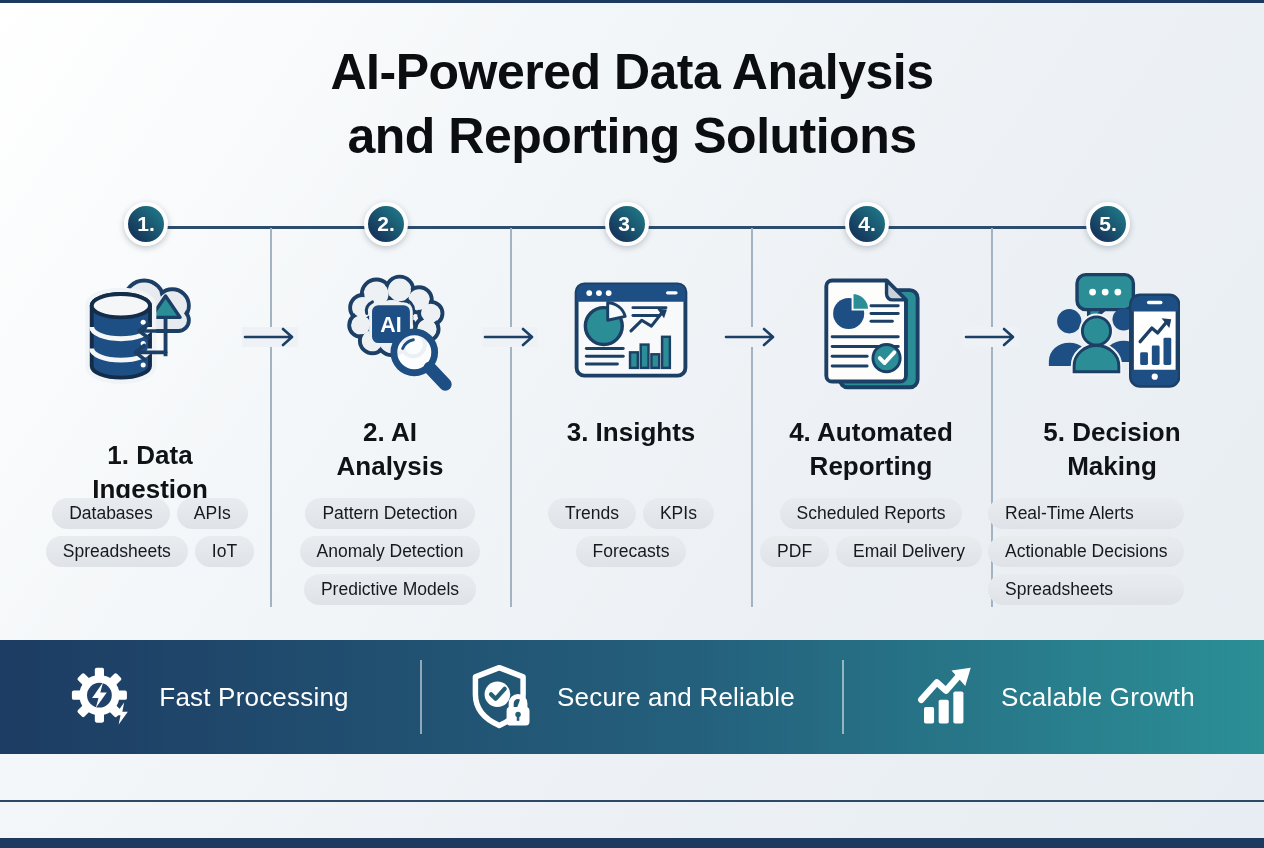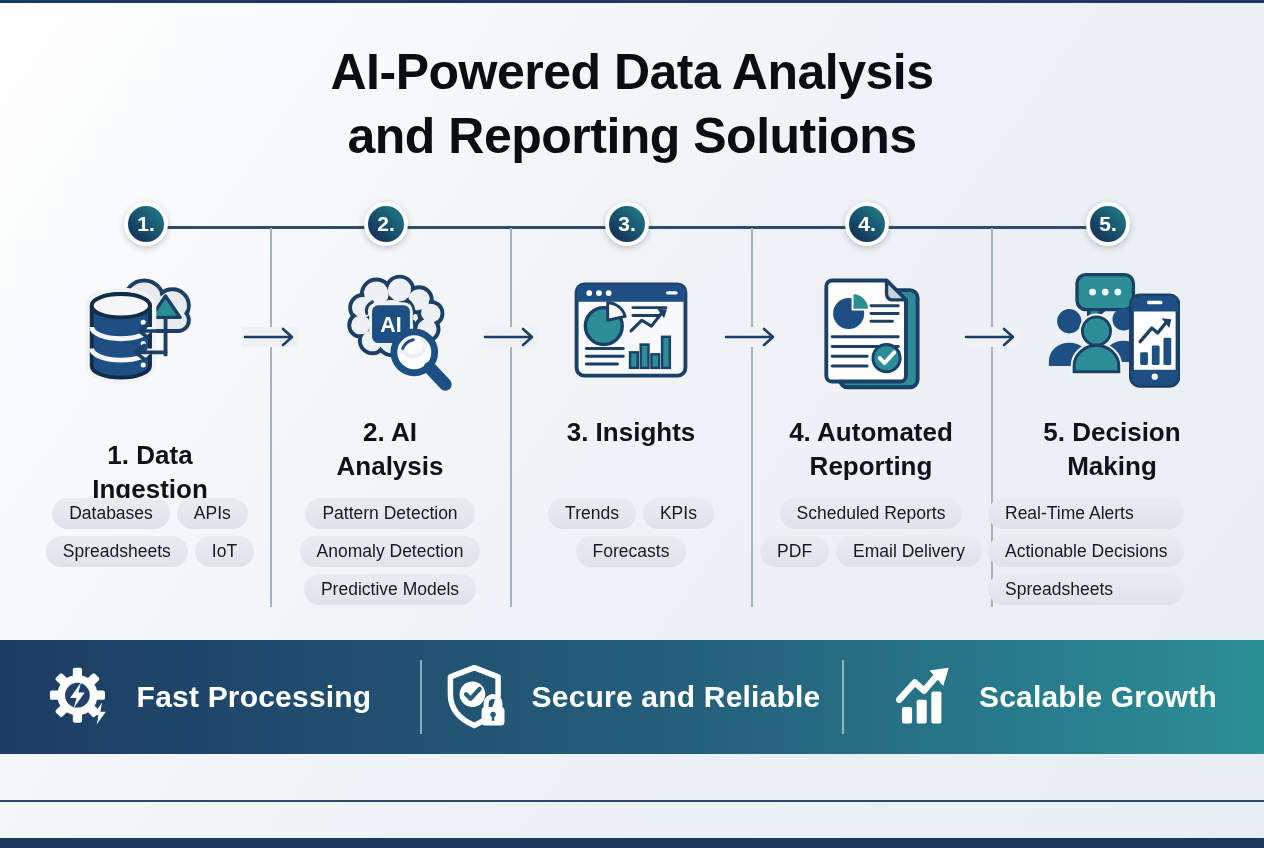"Fast Processing" .feature-label { font-size: 30px -> 26px; font-weight: 700 -> 400 }
